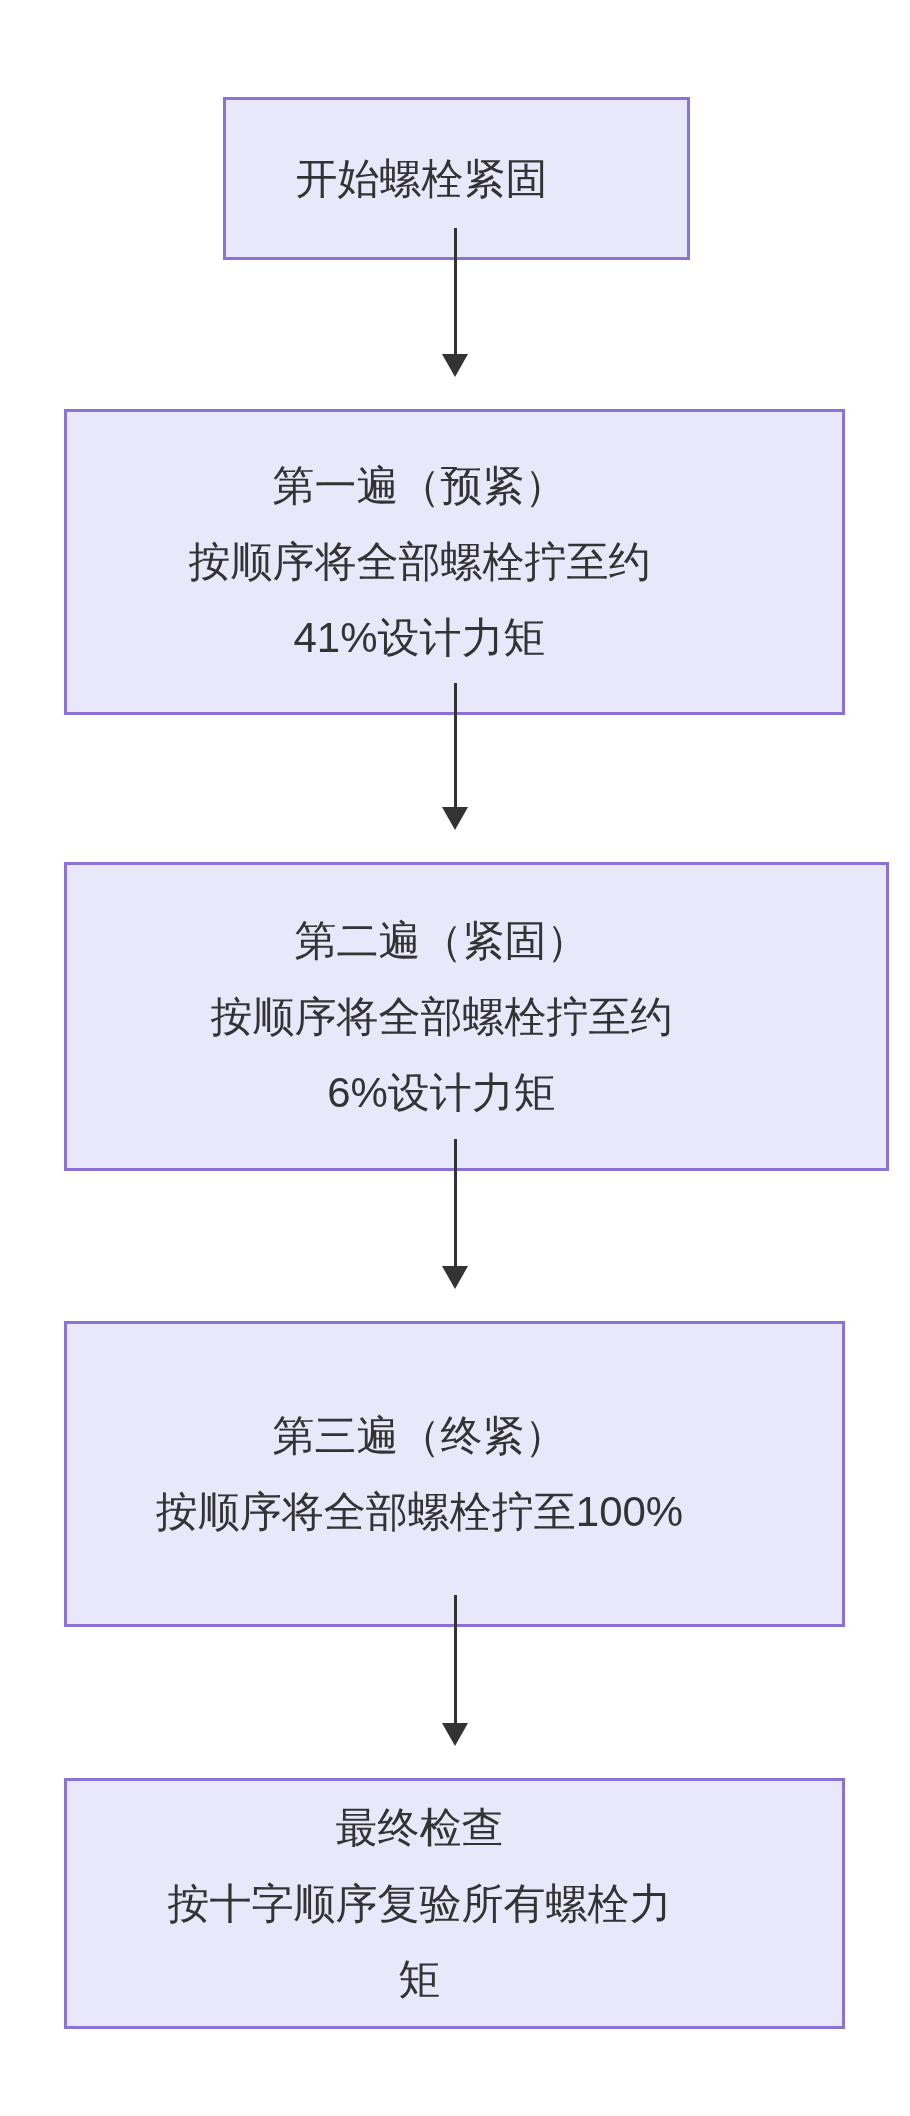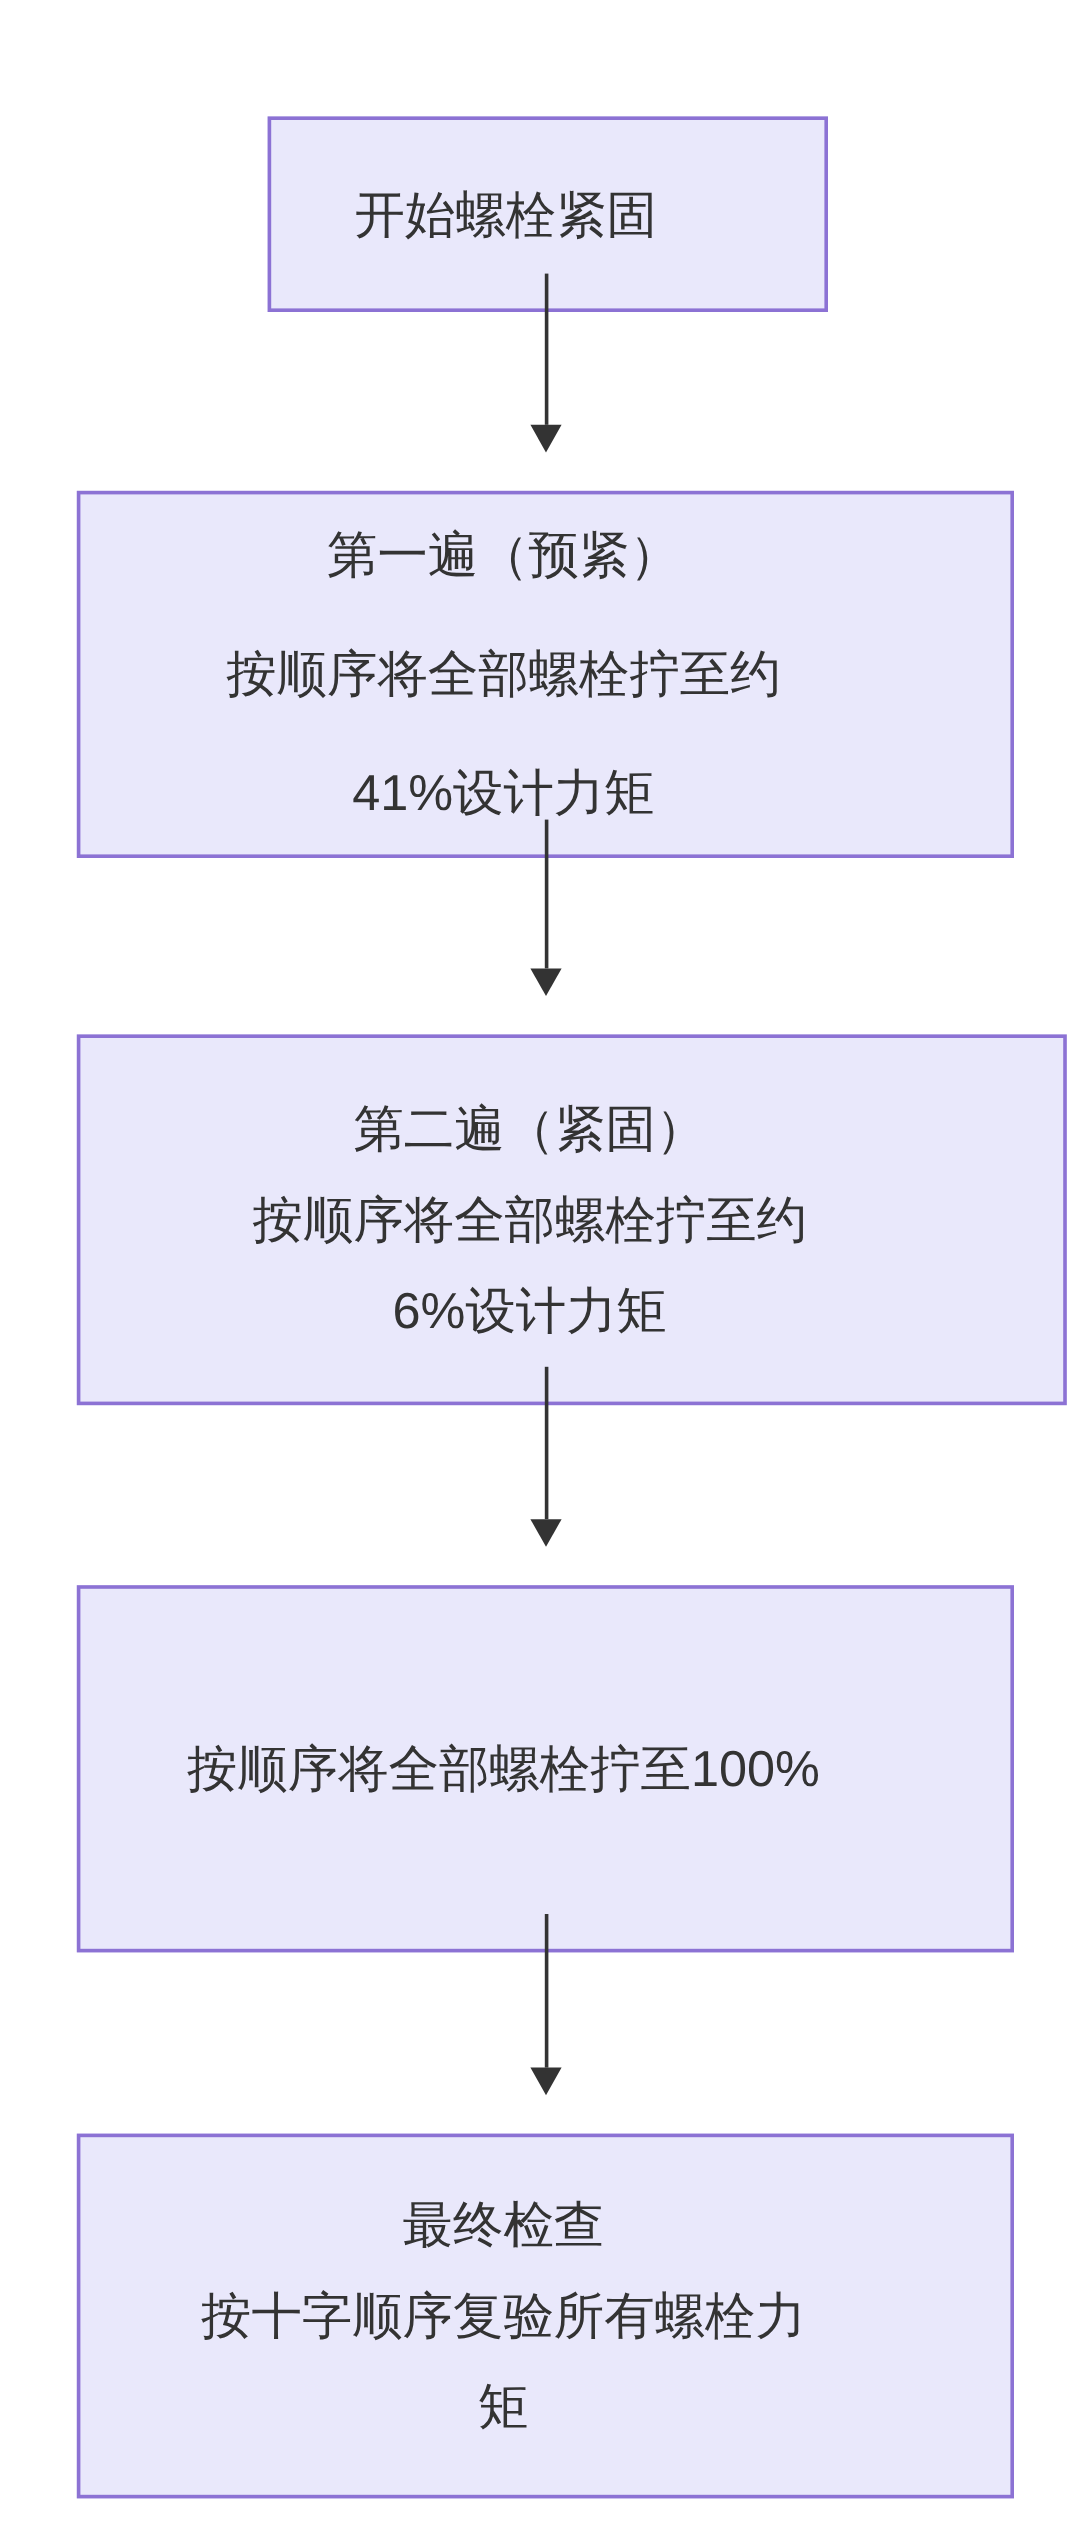"第一遍（预紧）" .node-pass1 { gap: 23px -> none }
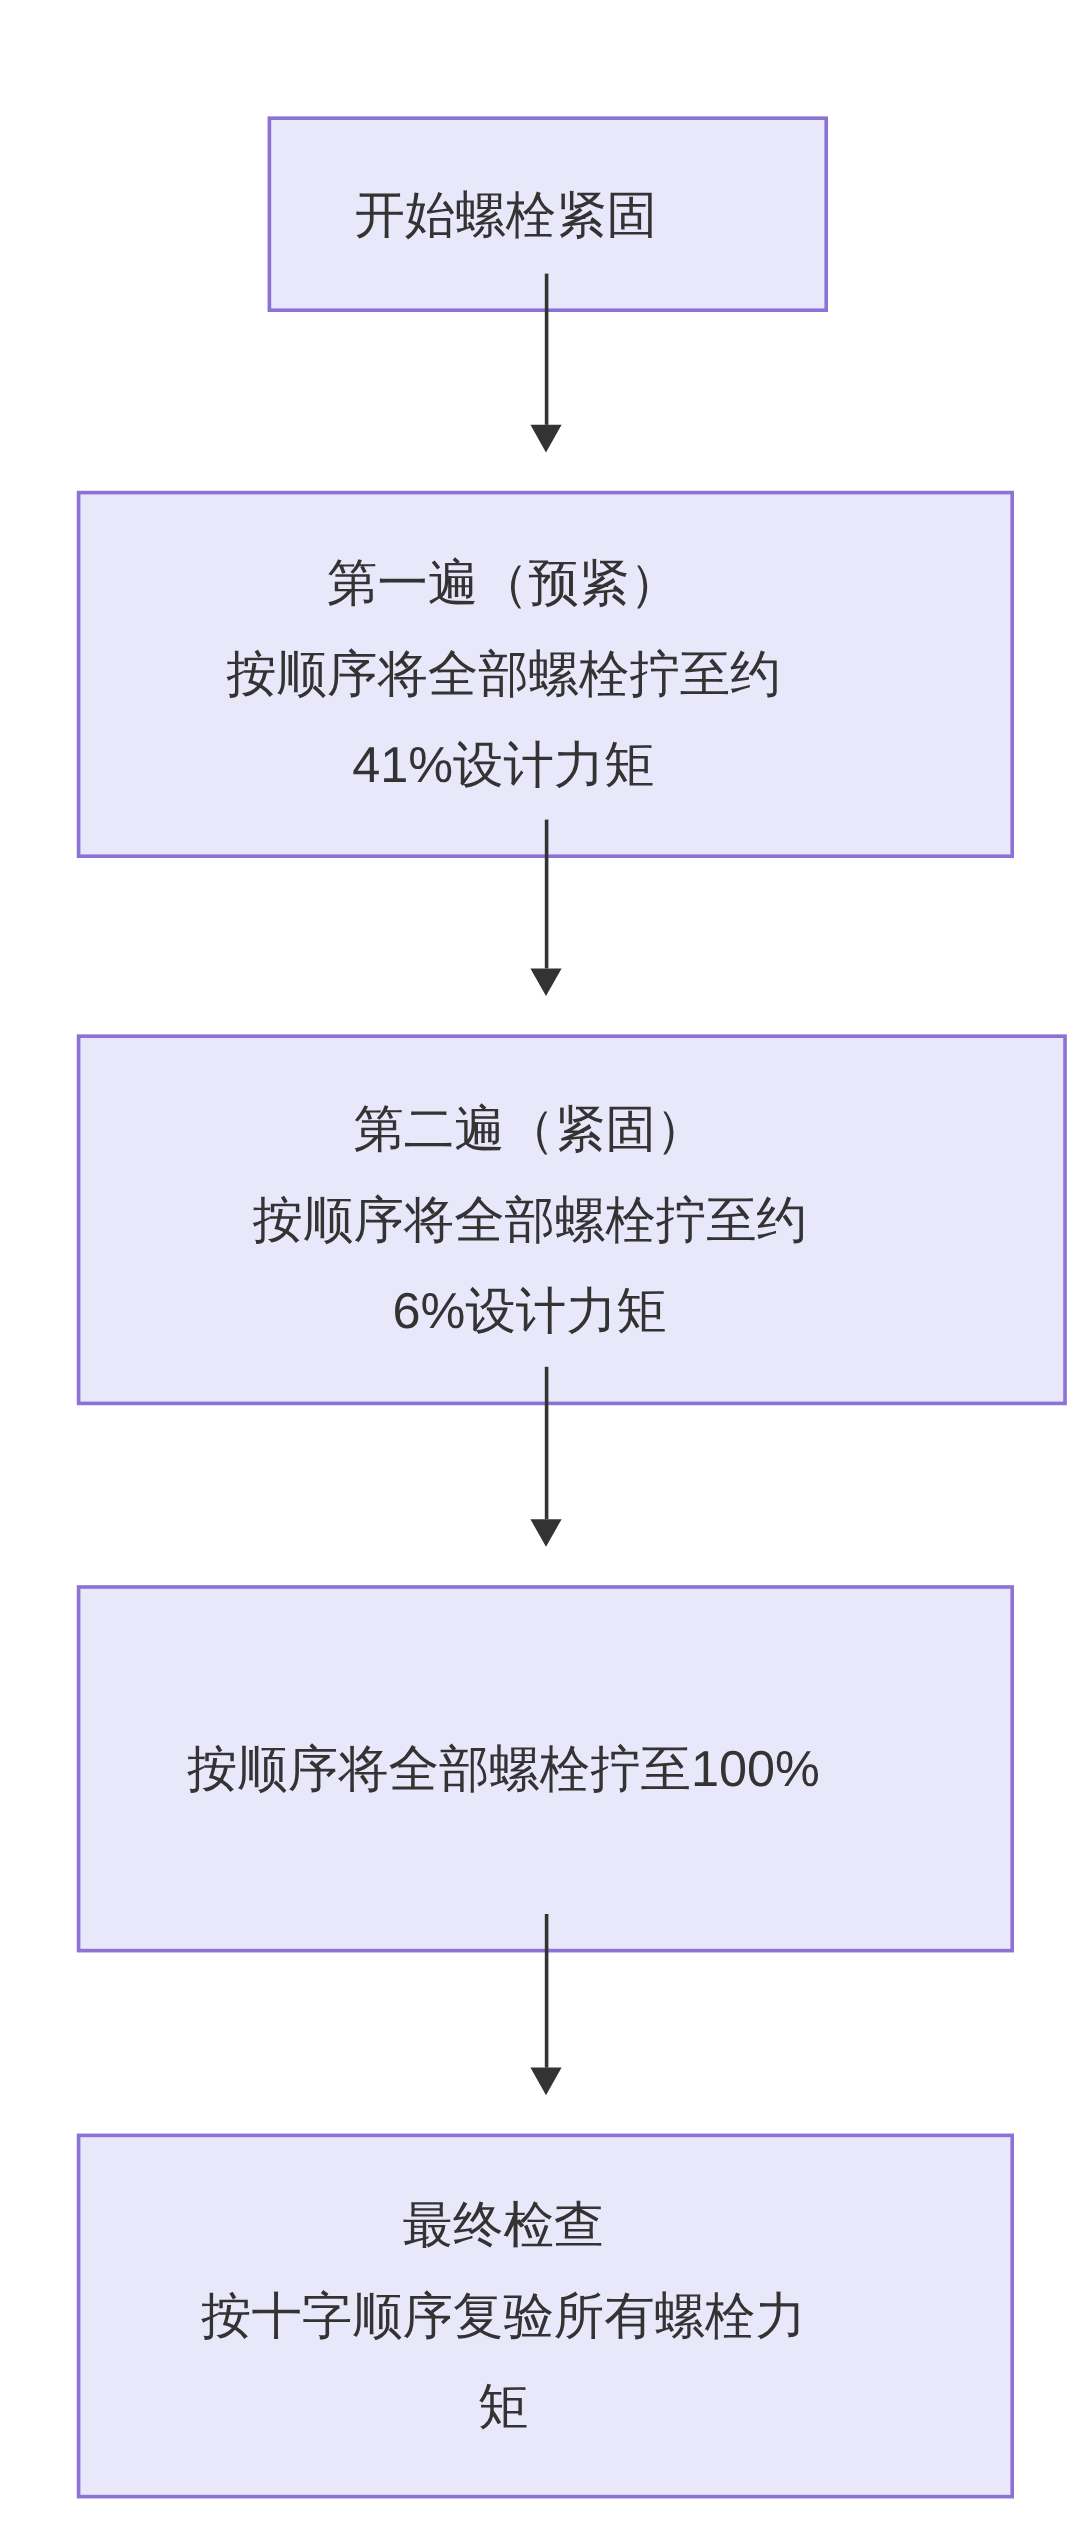"第三遍（终紧）" div.line { html: none -> <div>第三遍（终紧）</div> }
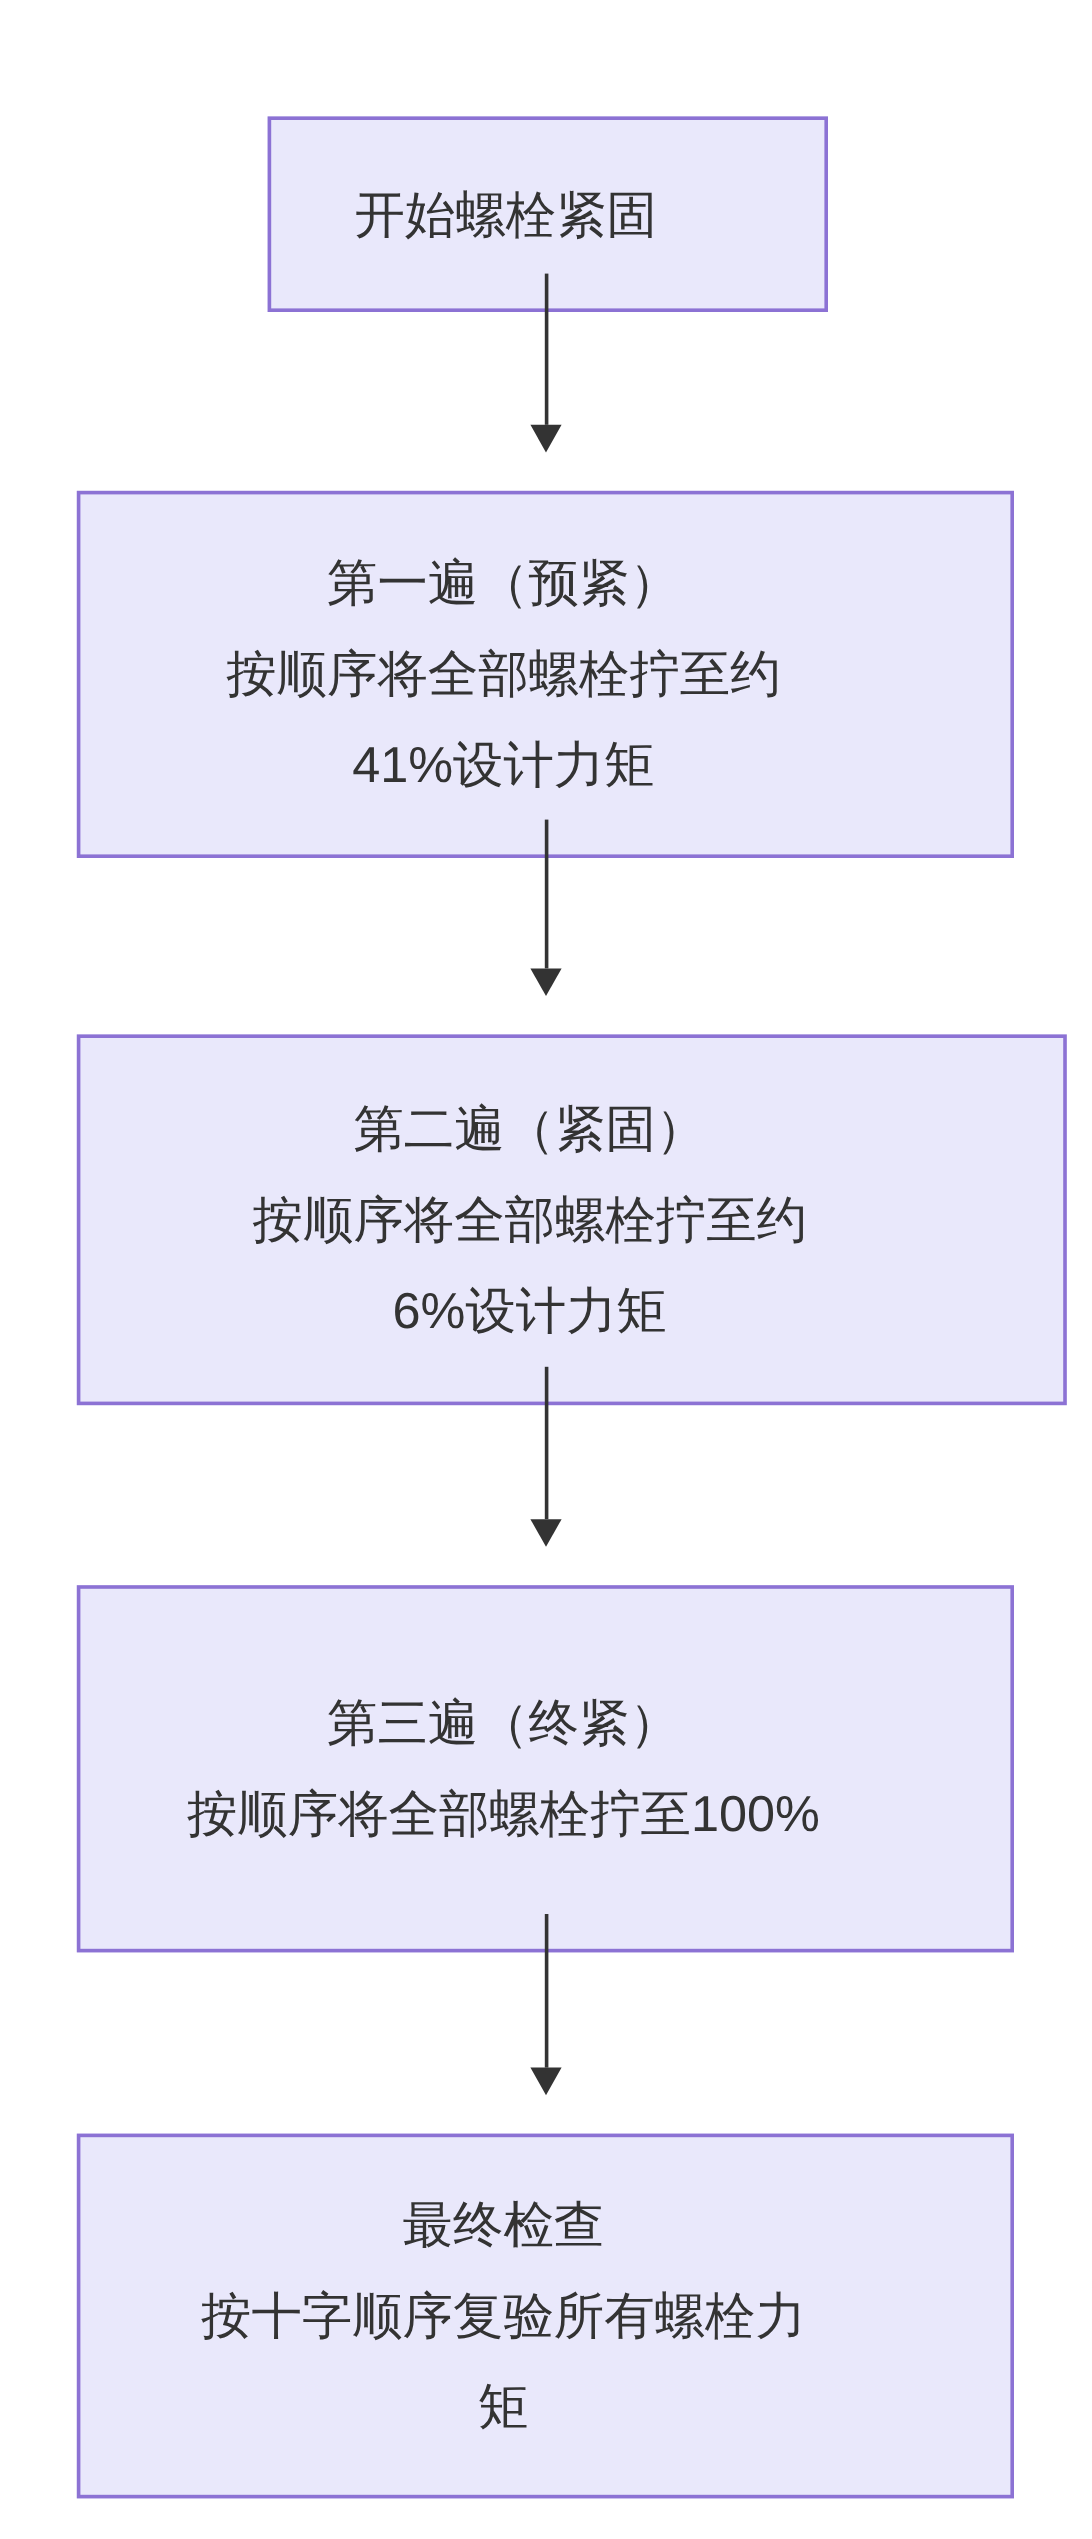"最终检查" .node-final { height: 304px -> 251px }
